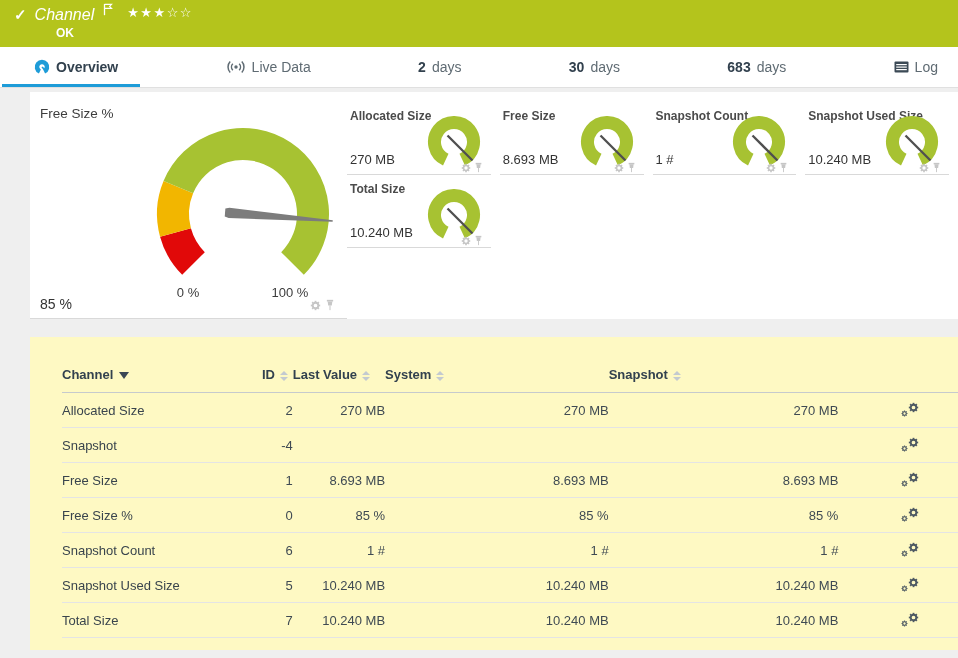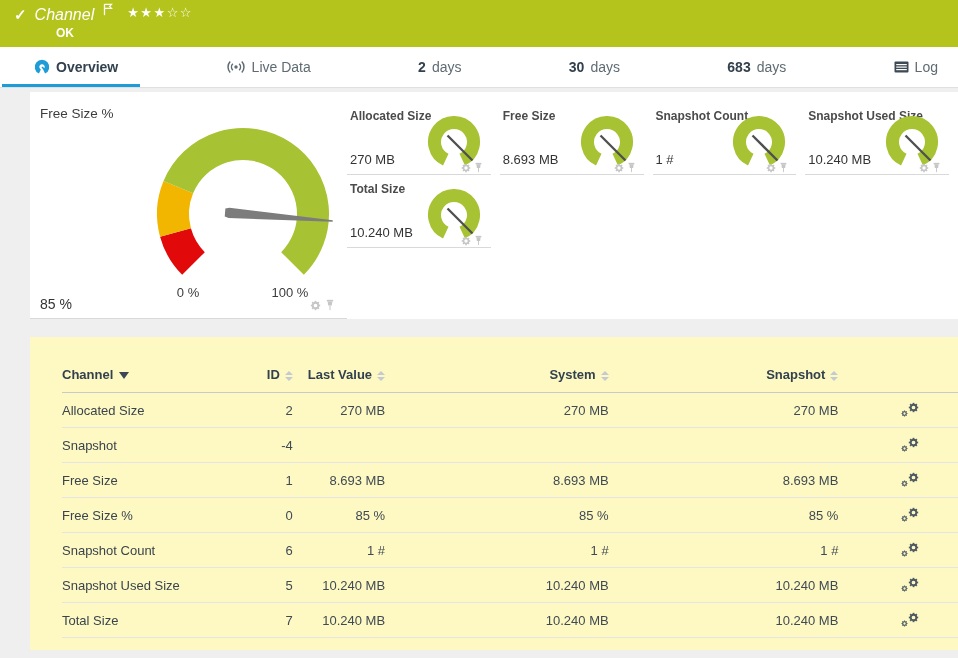"ID" th { text-align: right -> left }
